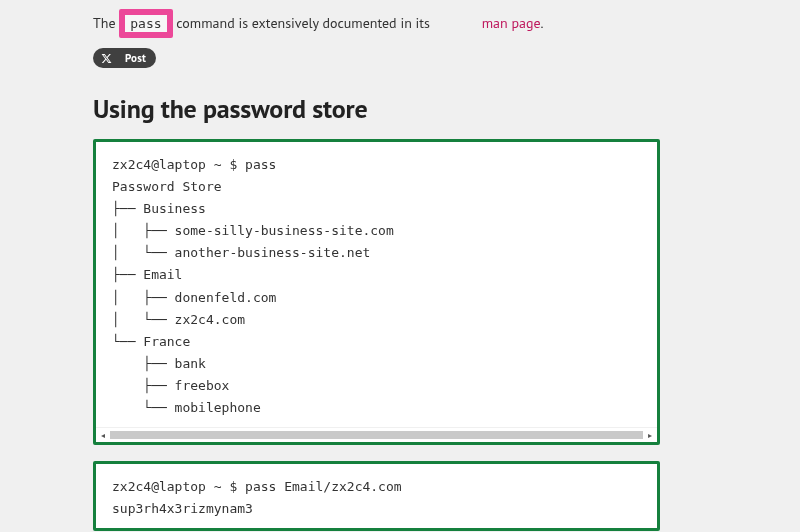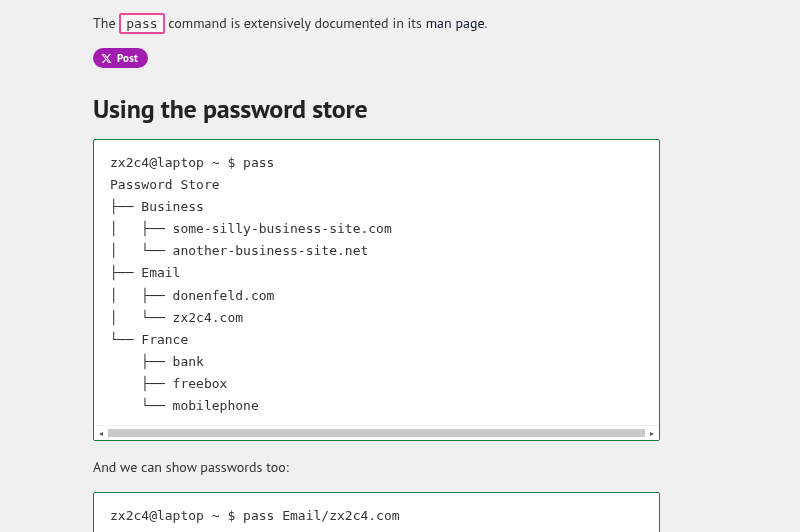"pass" code.inline { border: 2px solid #ec4899 -> 6px solid #ec4899 }
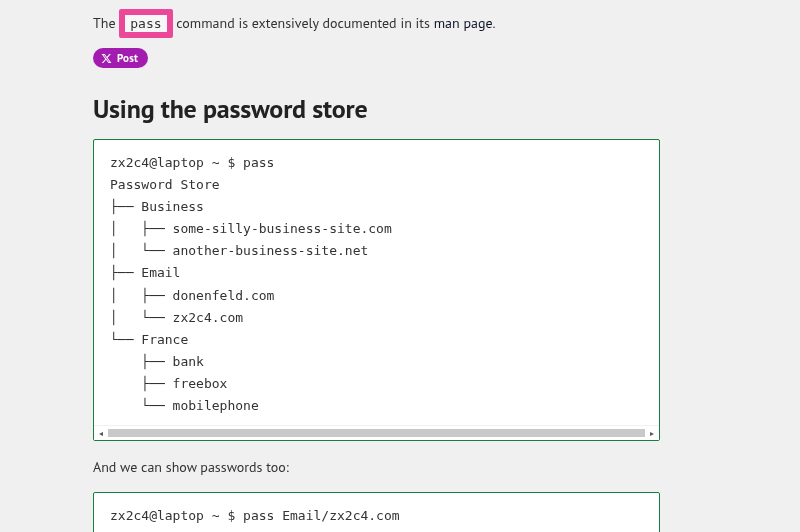"man page" a.link { color: #0f172a -> #be185d; margin-left: none -> 48px }
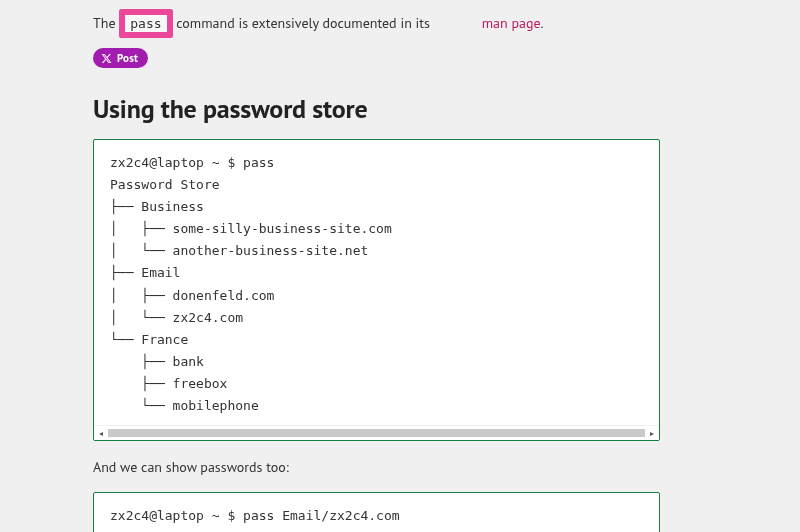"Post" .post-btn { background: #a21caf -> #404040; gap: 5px -> 13px }
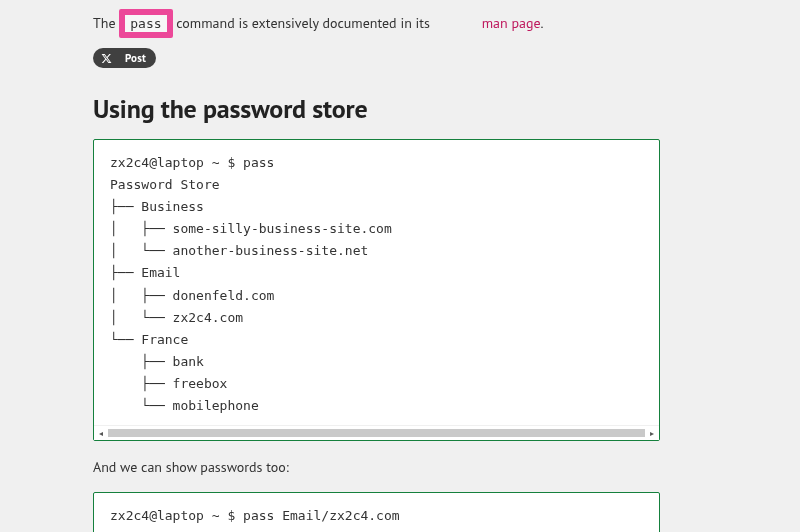"zx2c4@laptop ~ $ pass" .codeblock-wrap { border: 1px solid #15803d -> 3px solid #15803d }
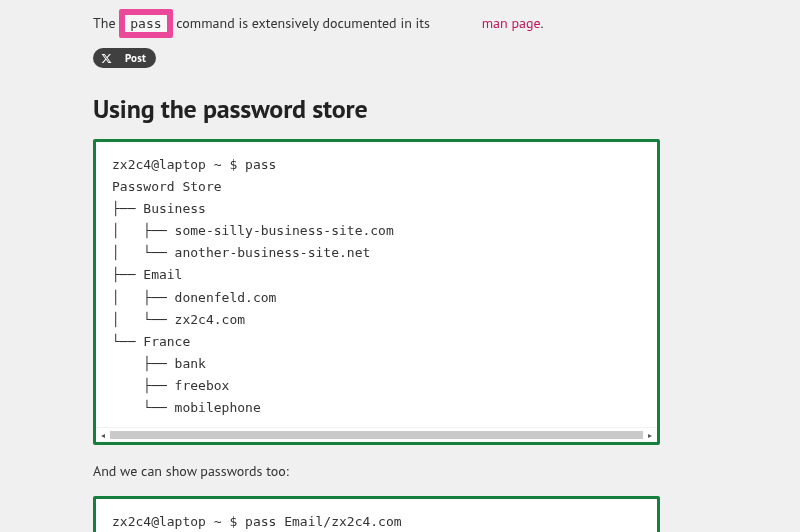"And we can show passwords" p { html: <p>And we can show passwords too:</p> -> none }
